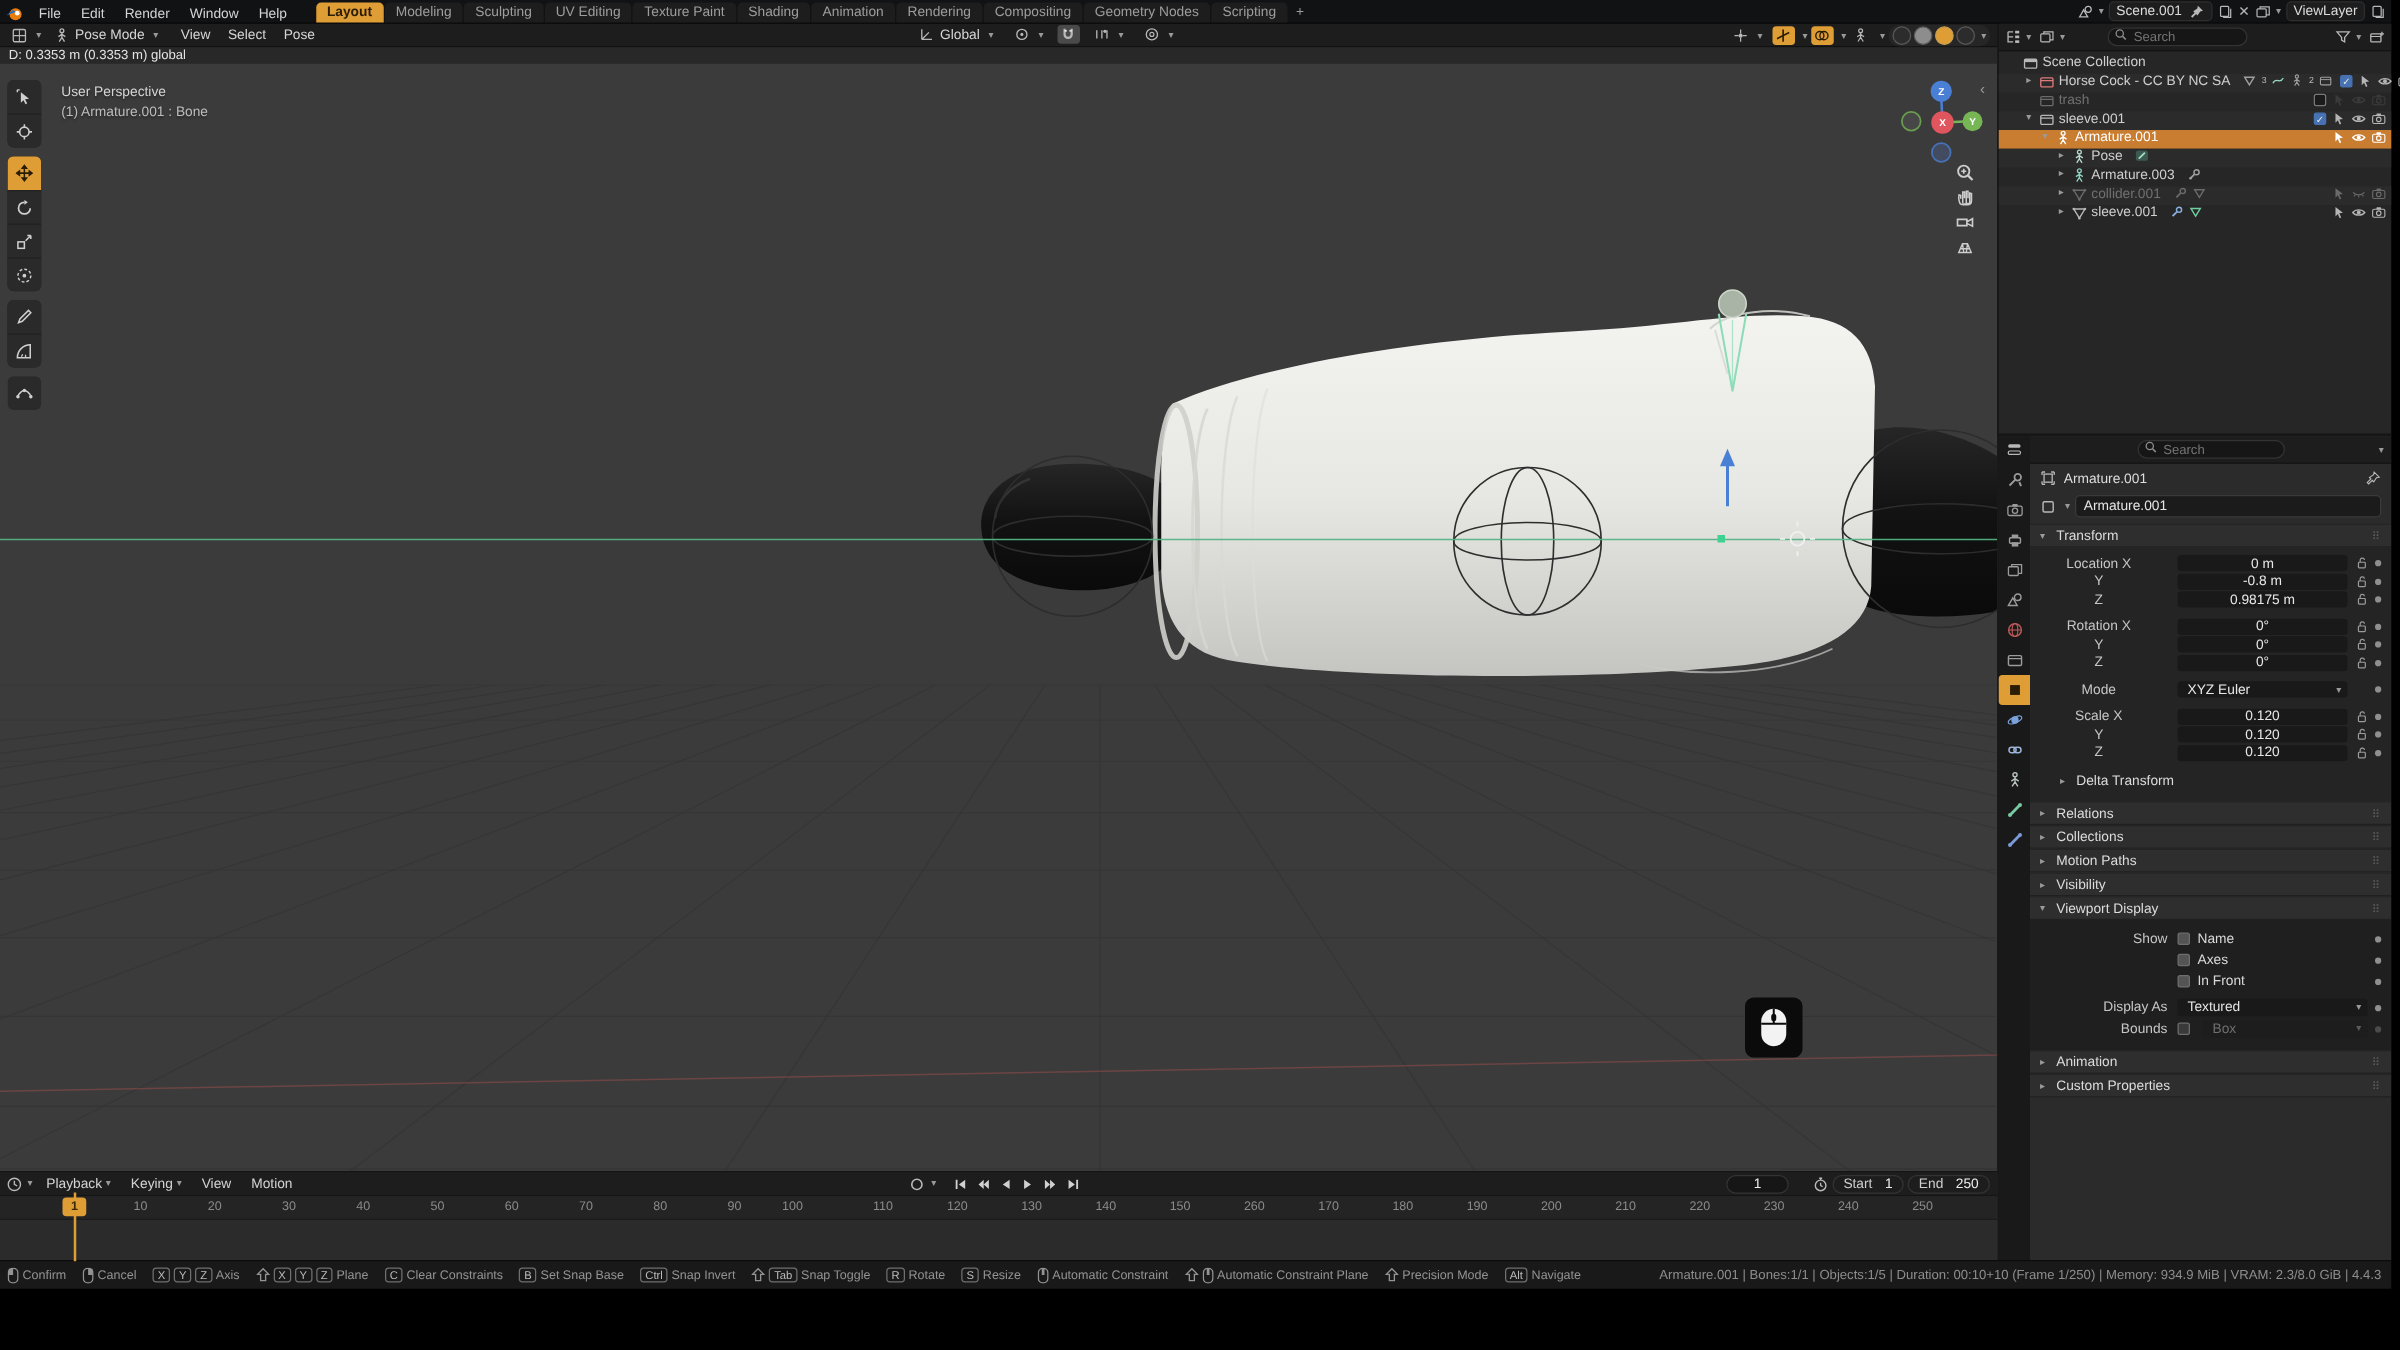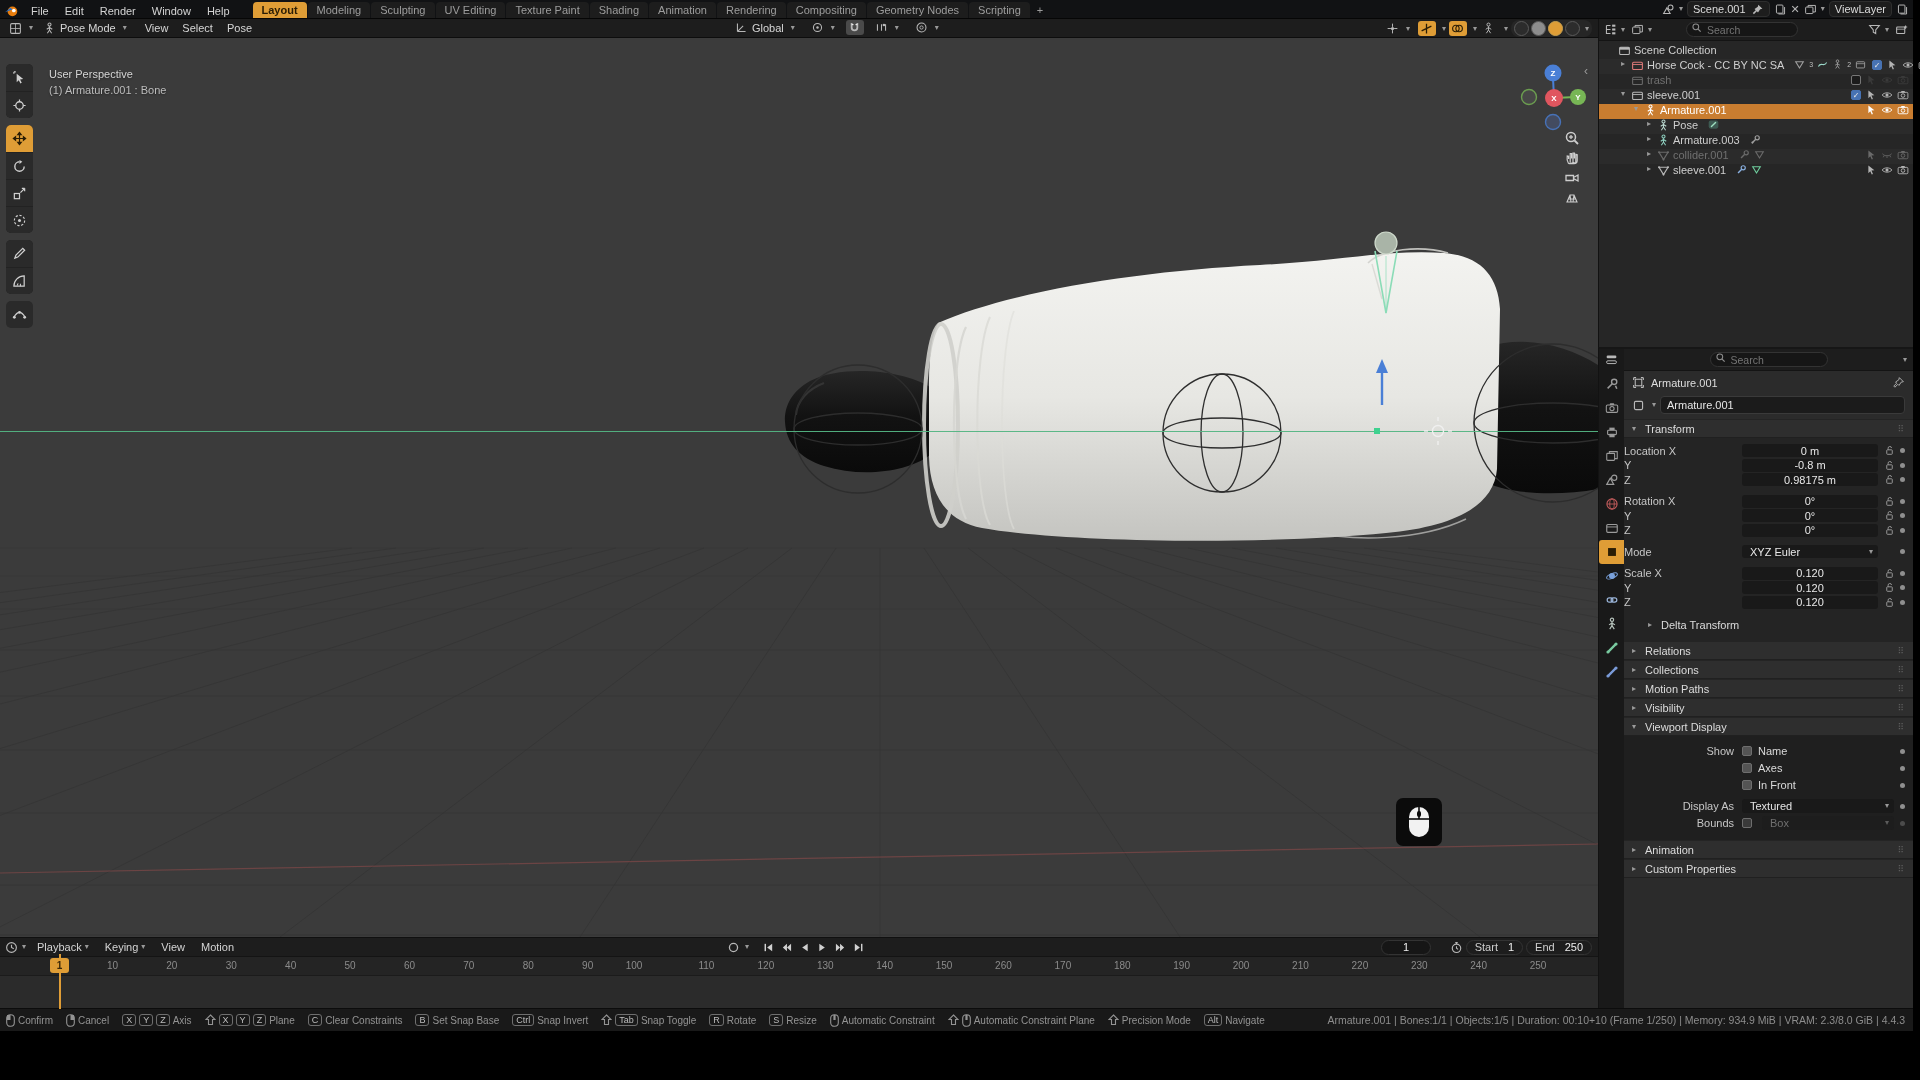"D: 0.3353 m (0.3353 m)" div { html: none -> <div>D: 0.3353 m (0.3353 m) global</div> }
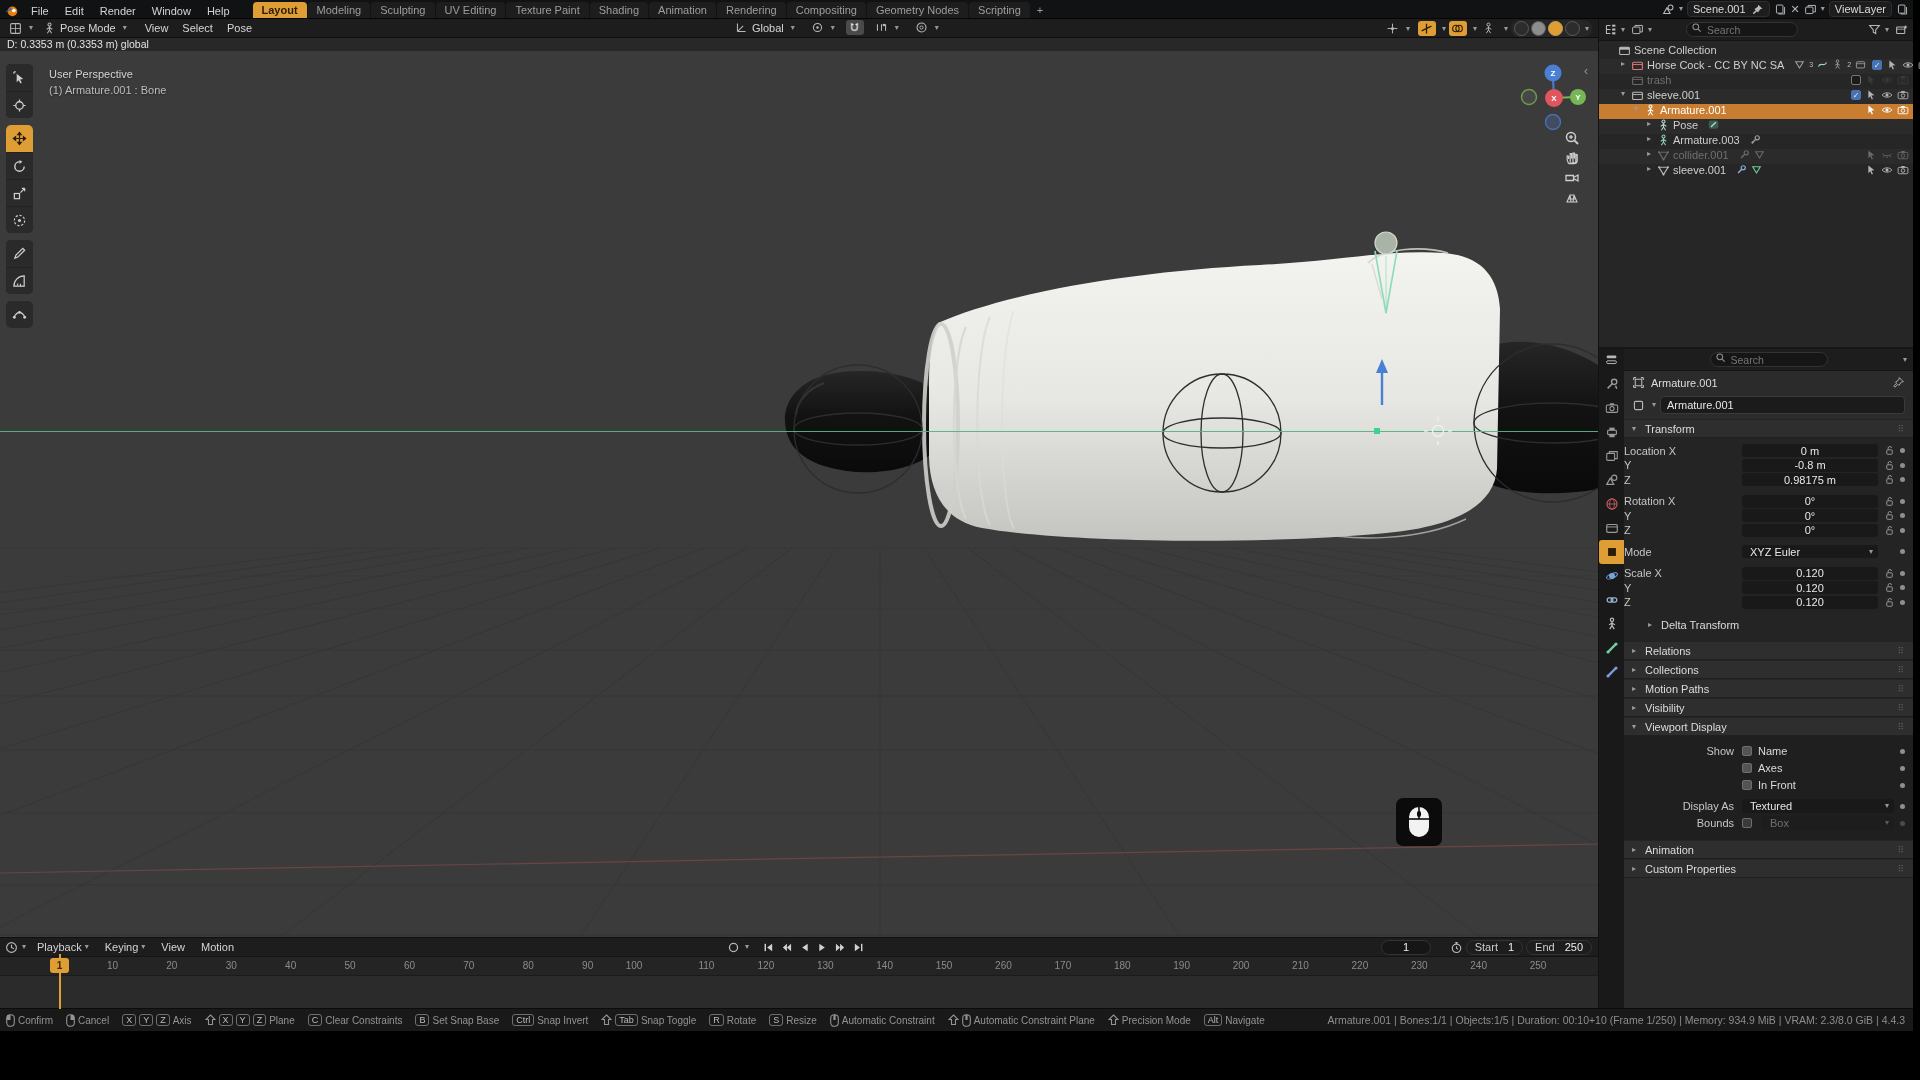"Location X" .t-label { text-align: left -> center }
